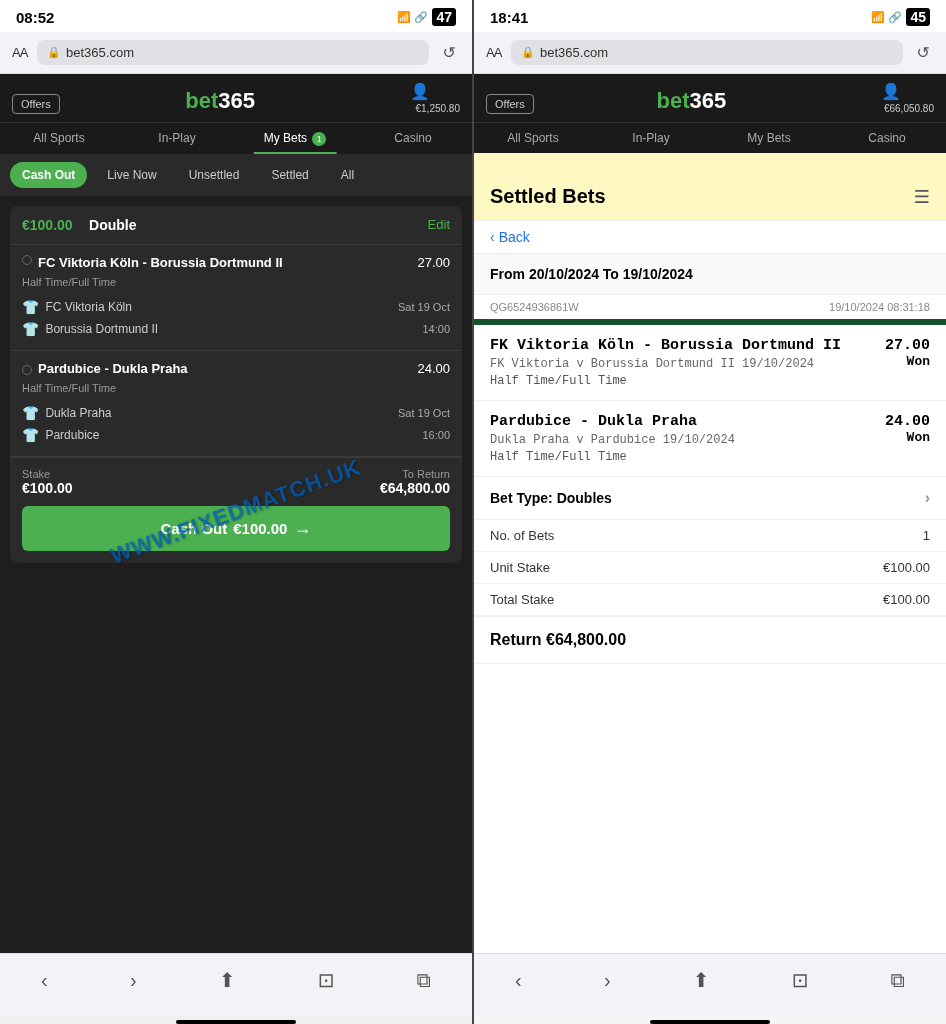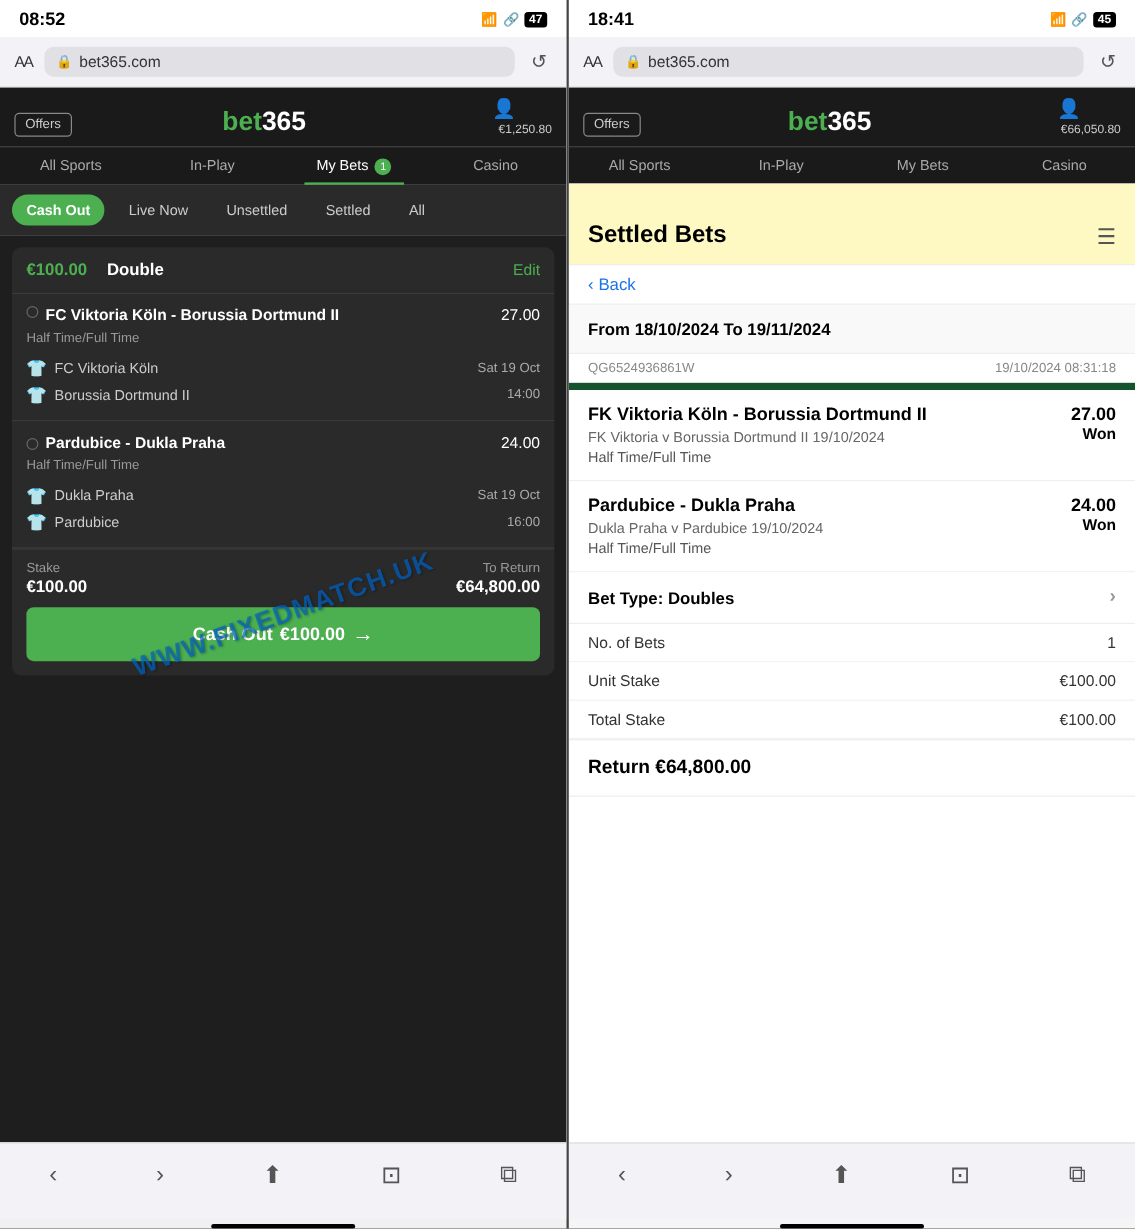"47" .battery-badge { font-size: 10px -> 14px }
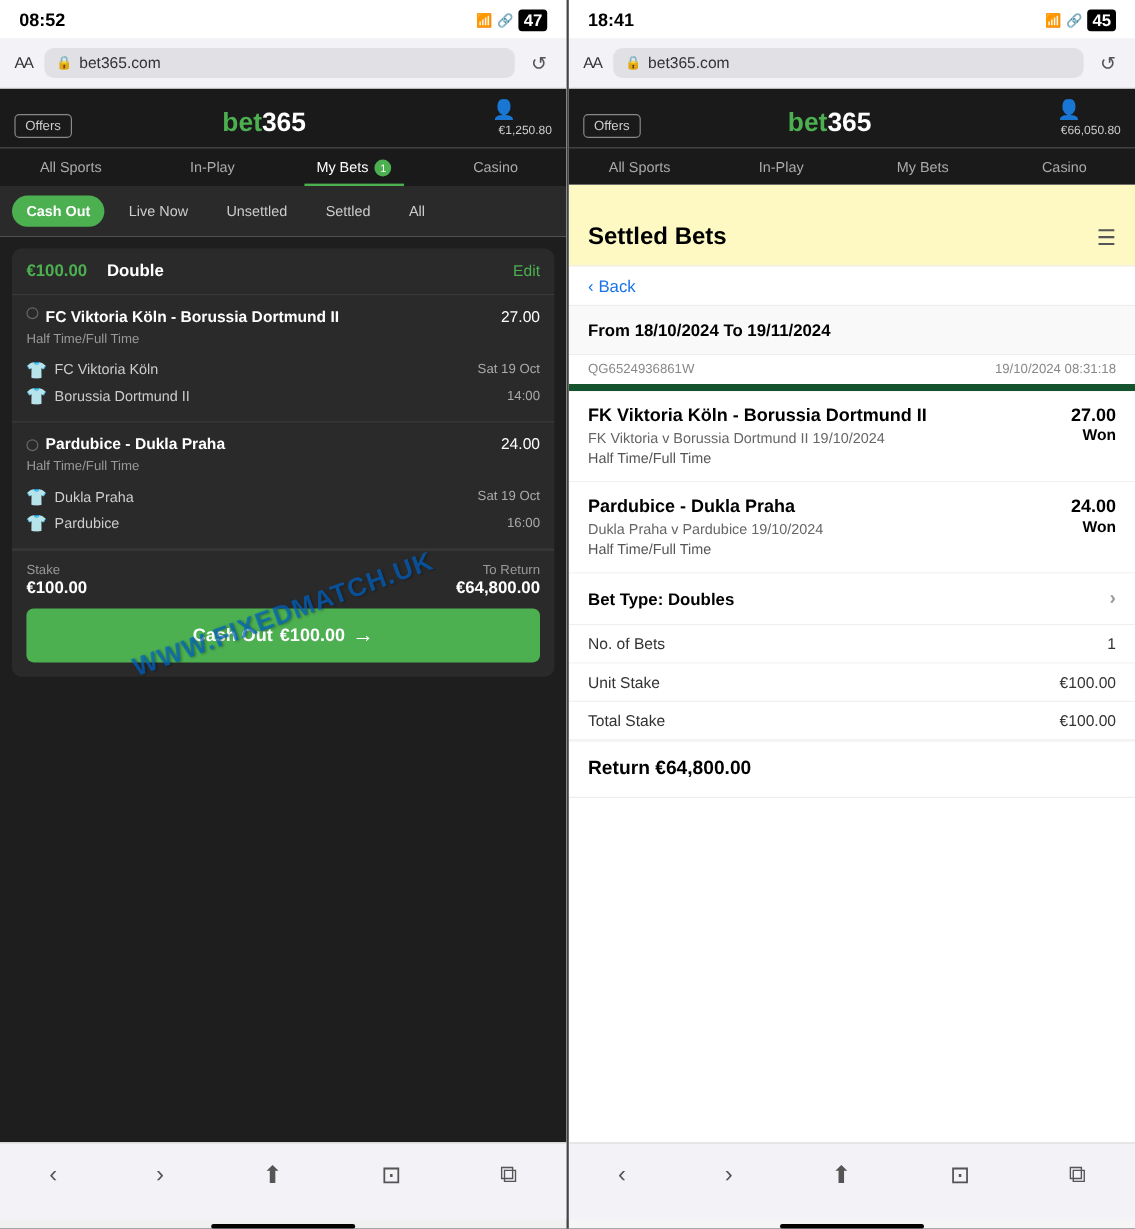"From 18/10/2024 To 19/11/2024" div.date-range { text: 18/10/2024 To 19/11/2024 -> 20/10/2024 To 19/10/2024 }
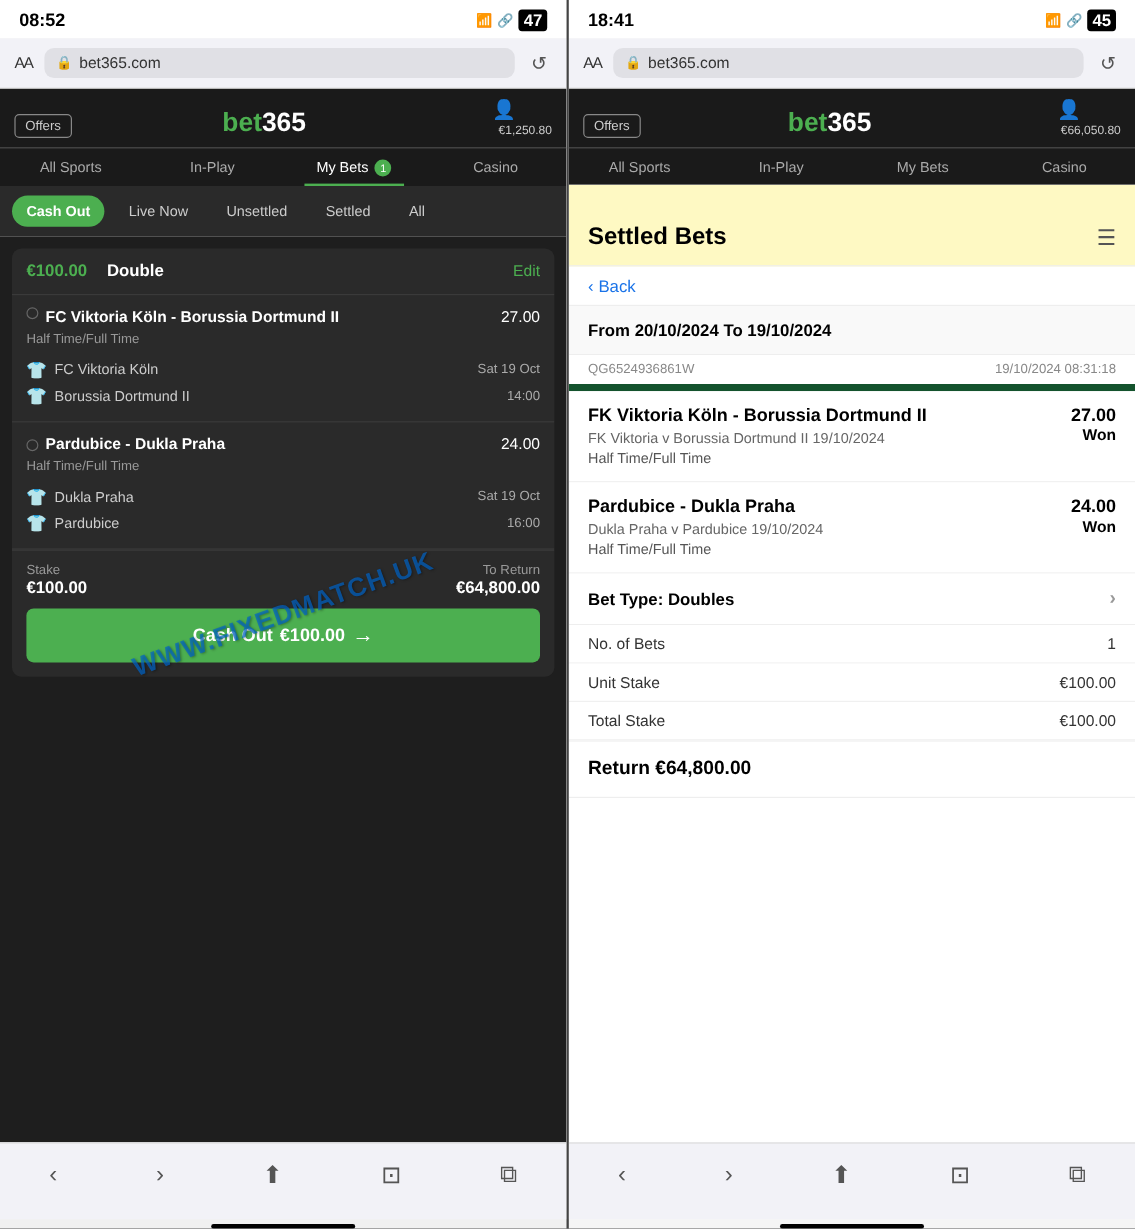"FK Viktoria Köln - Borussia" .match-result-section { font-family: none -> Liberation Mono, monospace }
